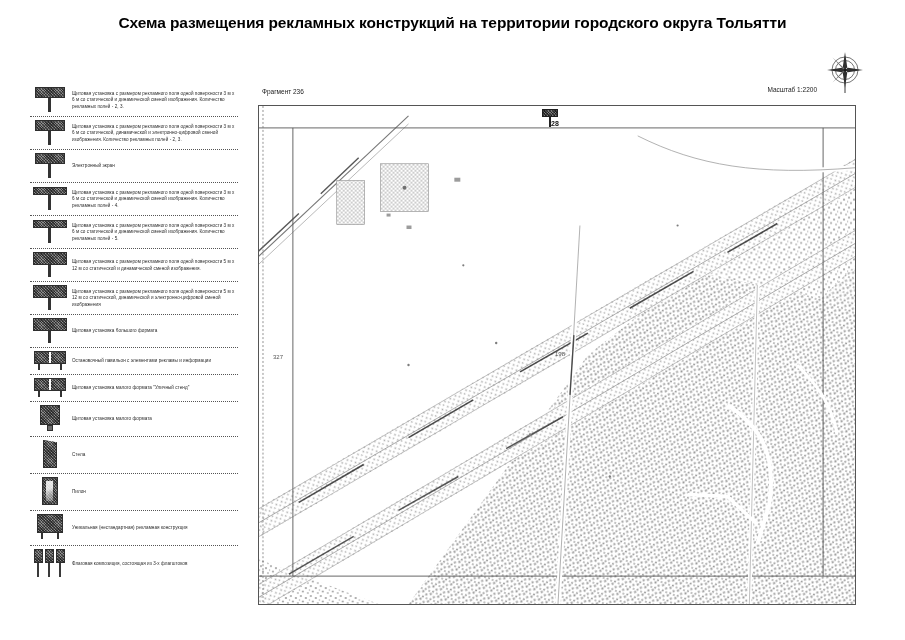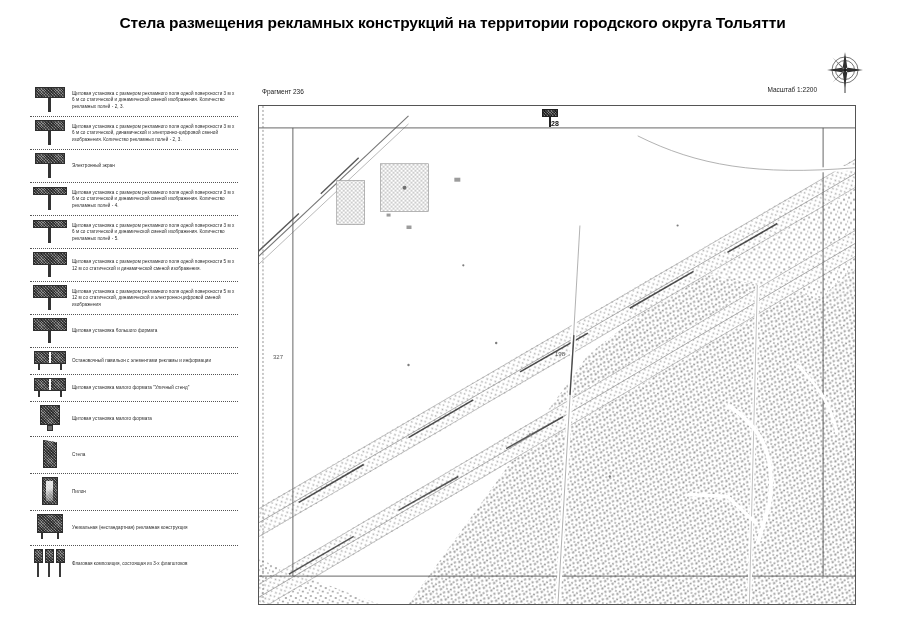"Стела размещения рекламных конструкций" div.page-title { text: Стела -> Схема }
